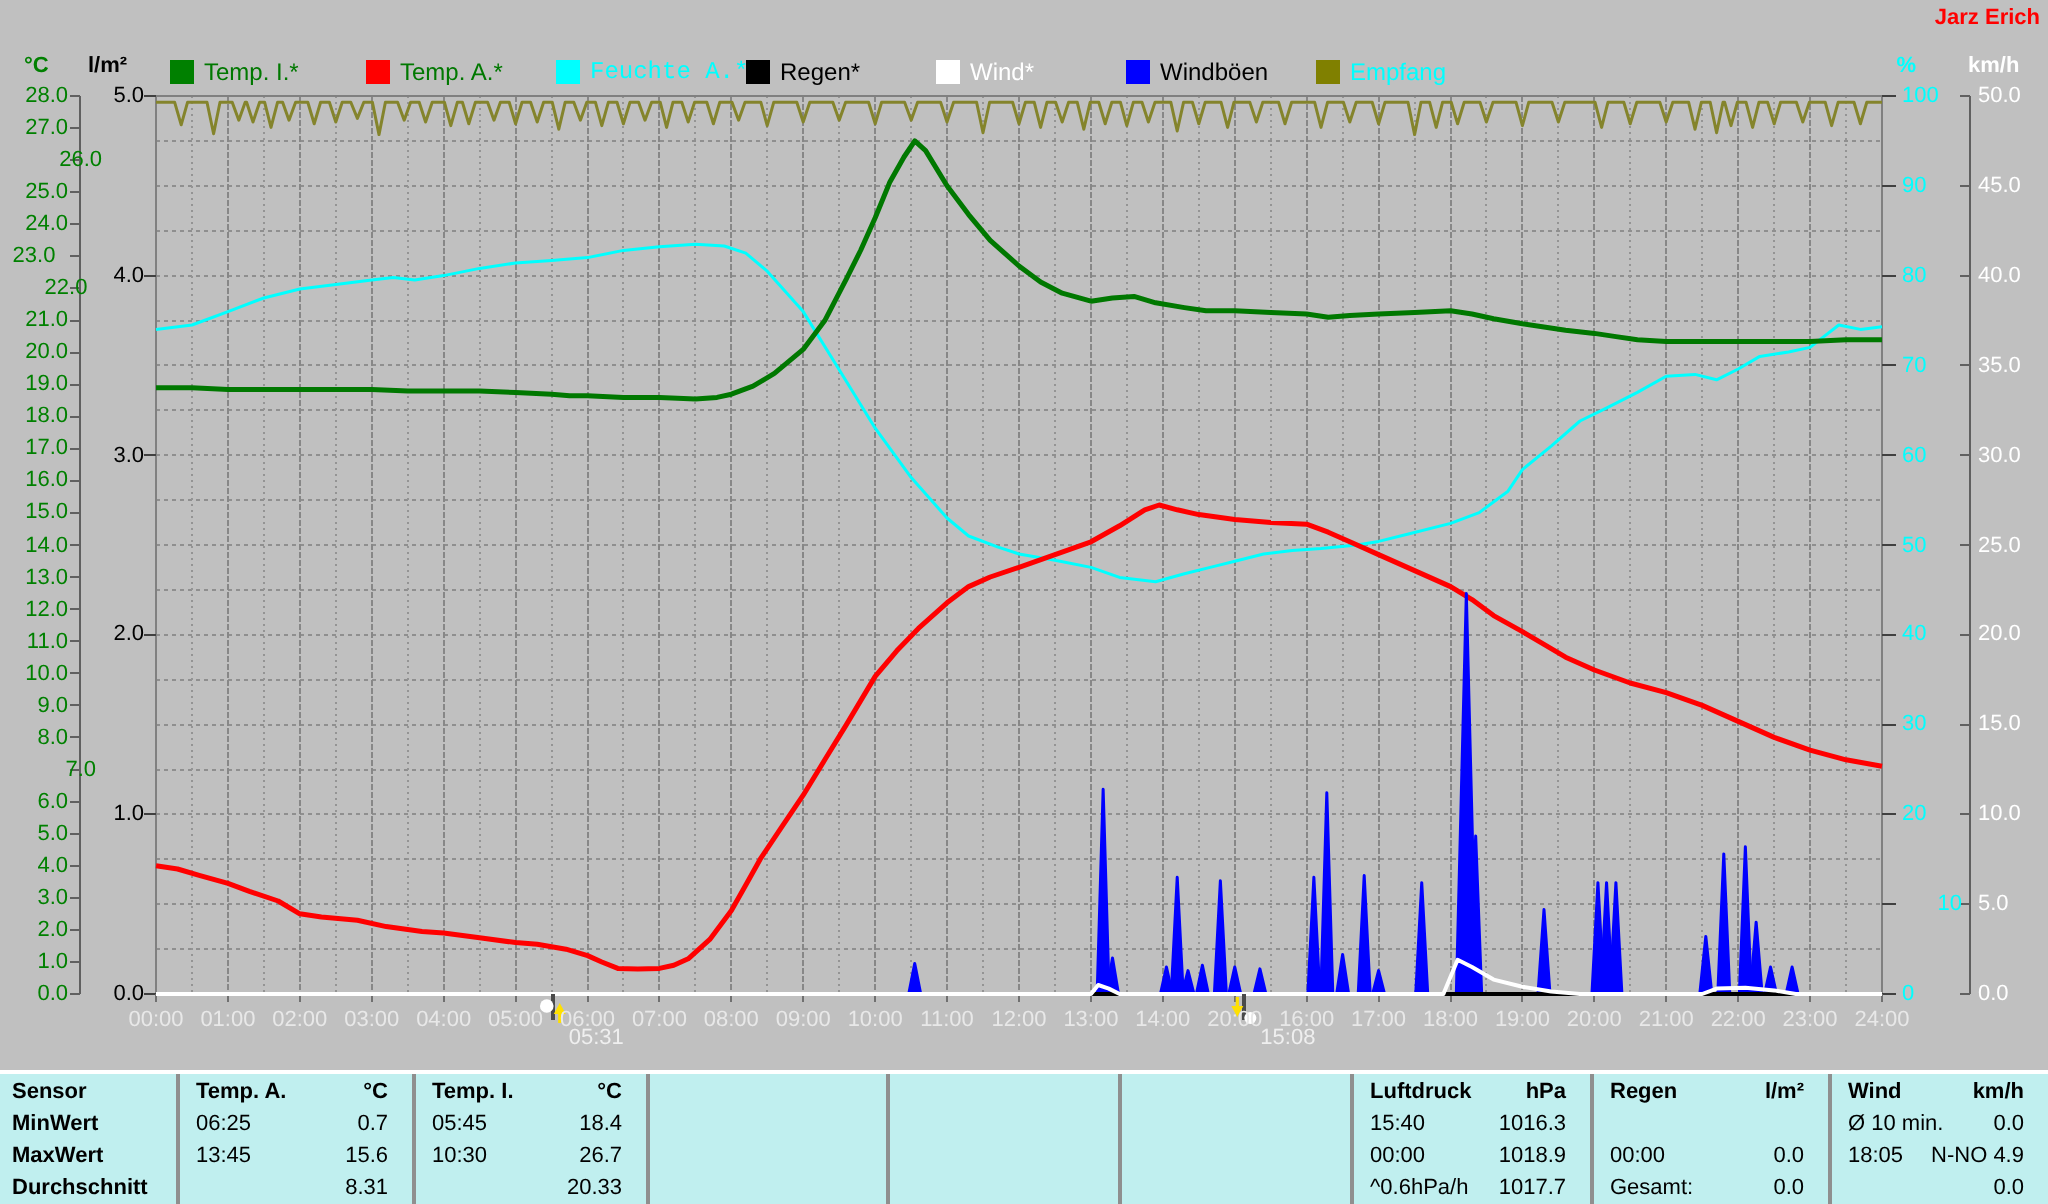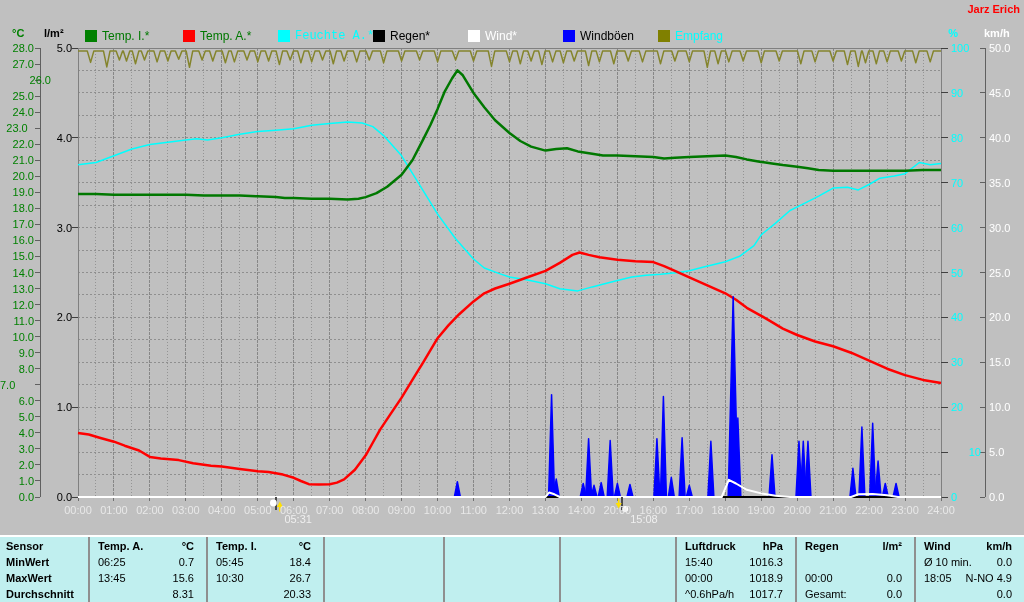"22.0" div.abs { left: 0px -> 16px; text-align: right -> center }
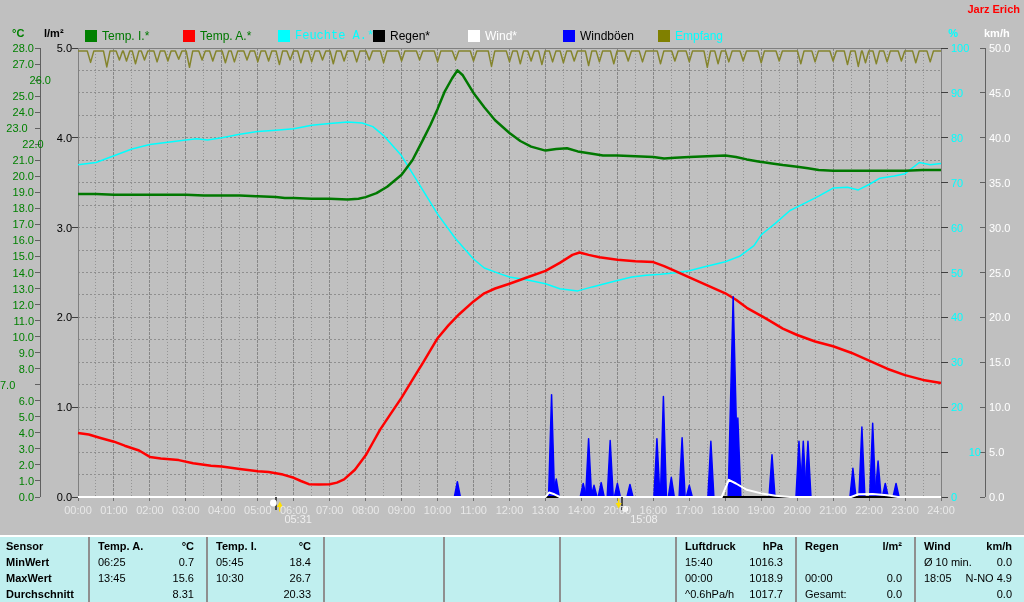"7.0" div.abs { text-align: none -> right; width: 36px -> 48px }
